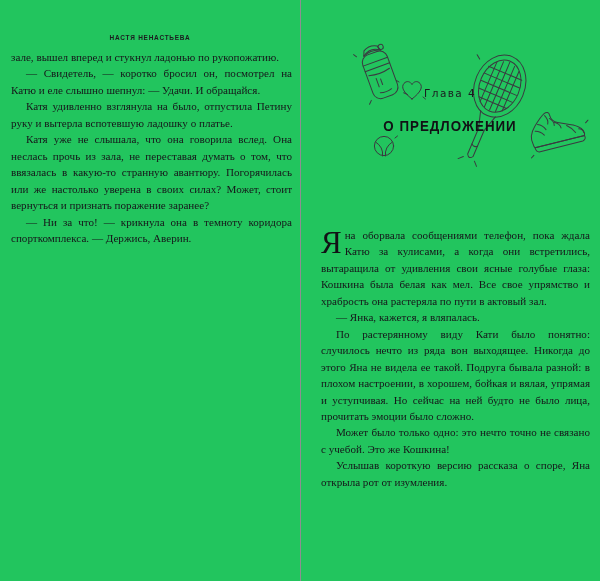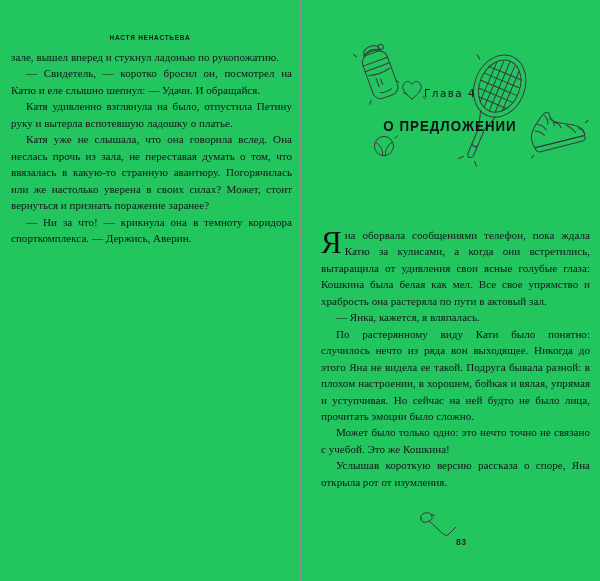"83" div.folio-wrap { html: <div> <svg> <path></path> <path></path> <path></path> </svg> <div>83</div> </div> -> none }
